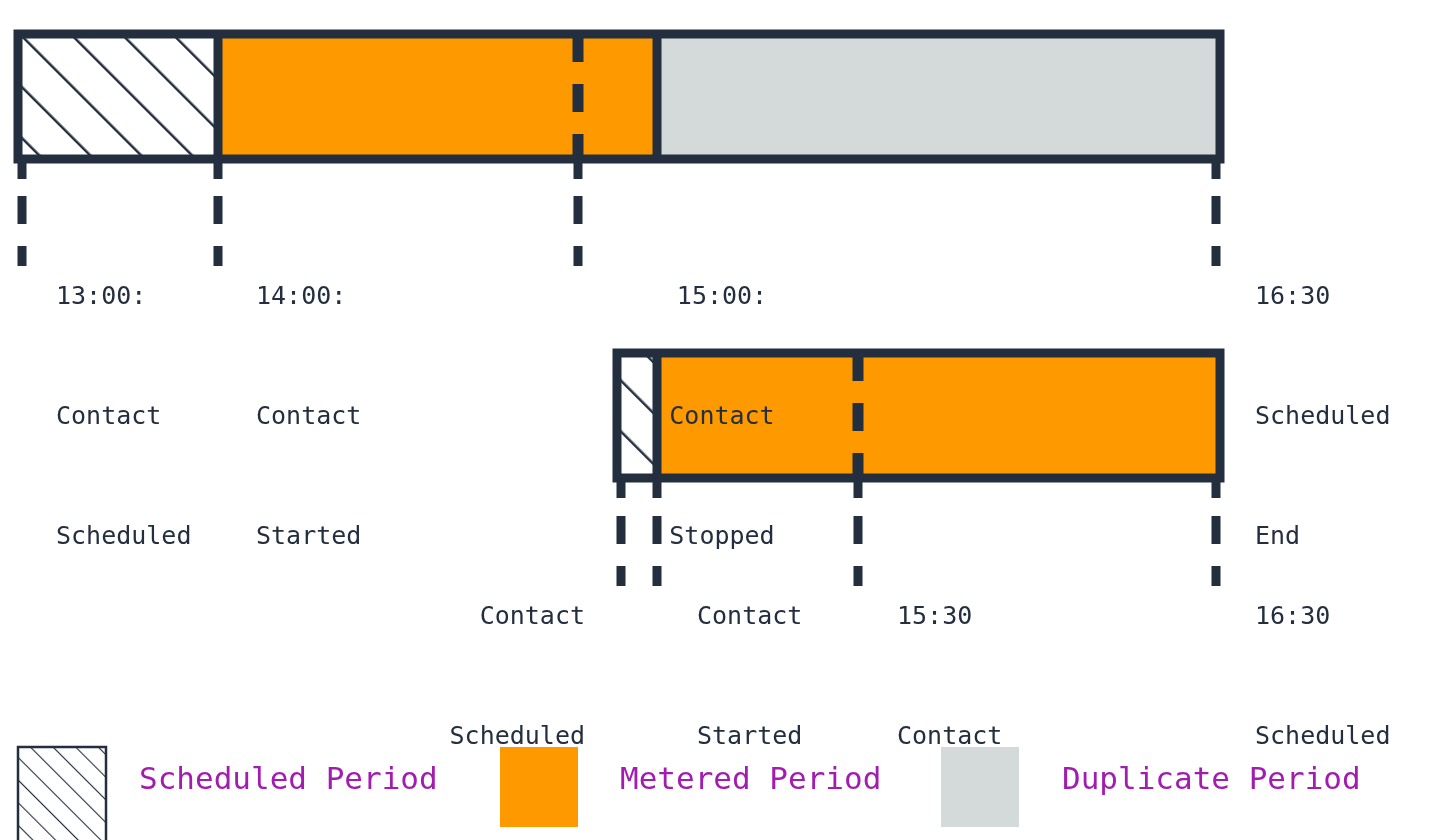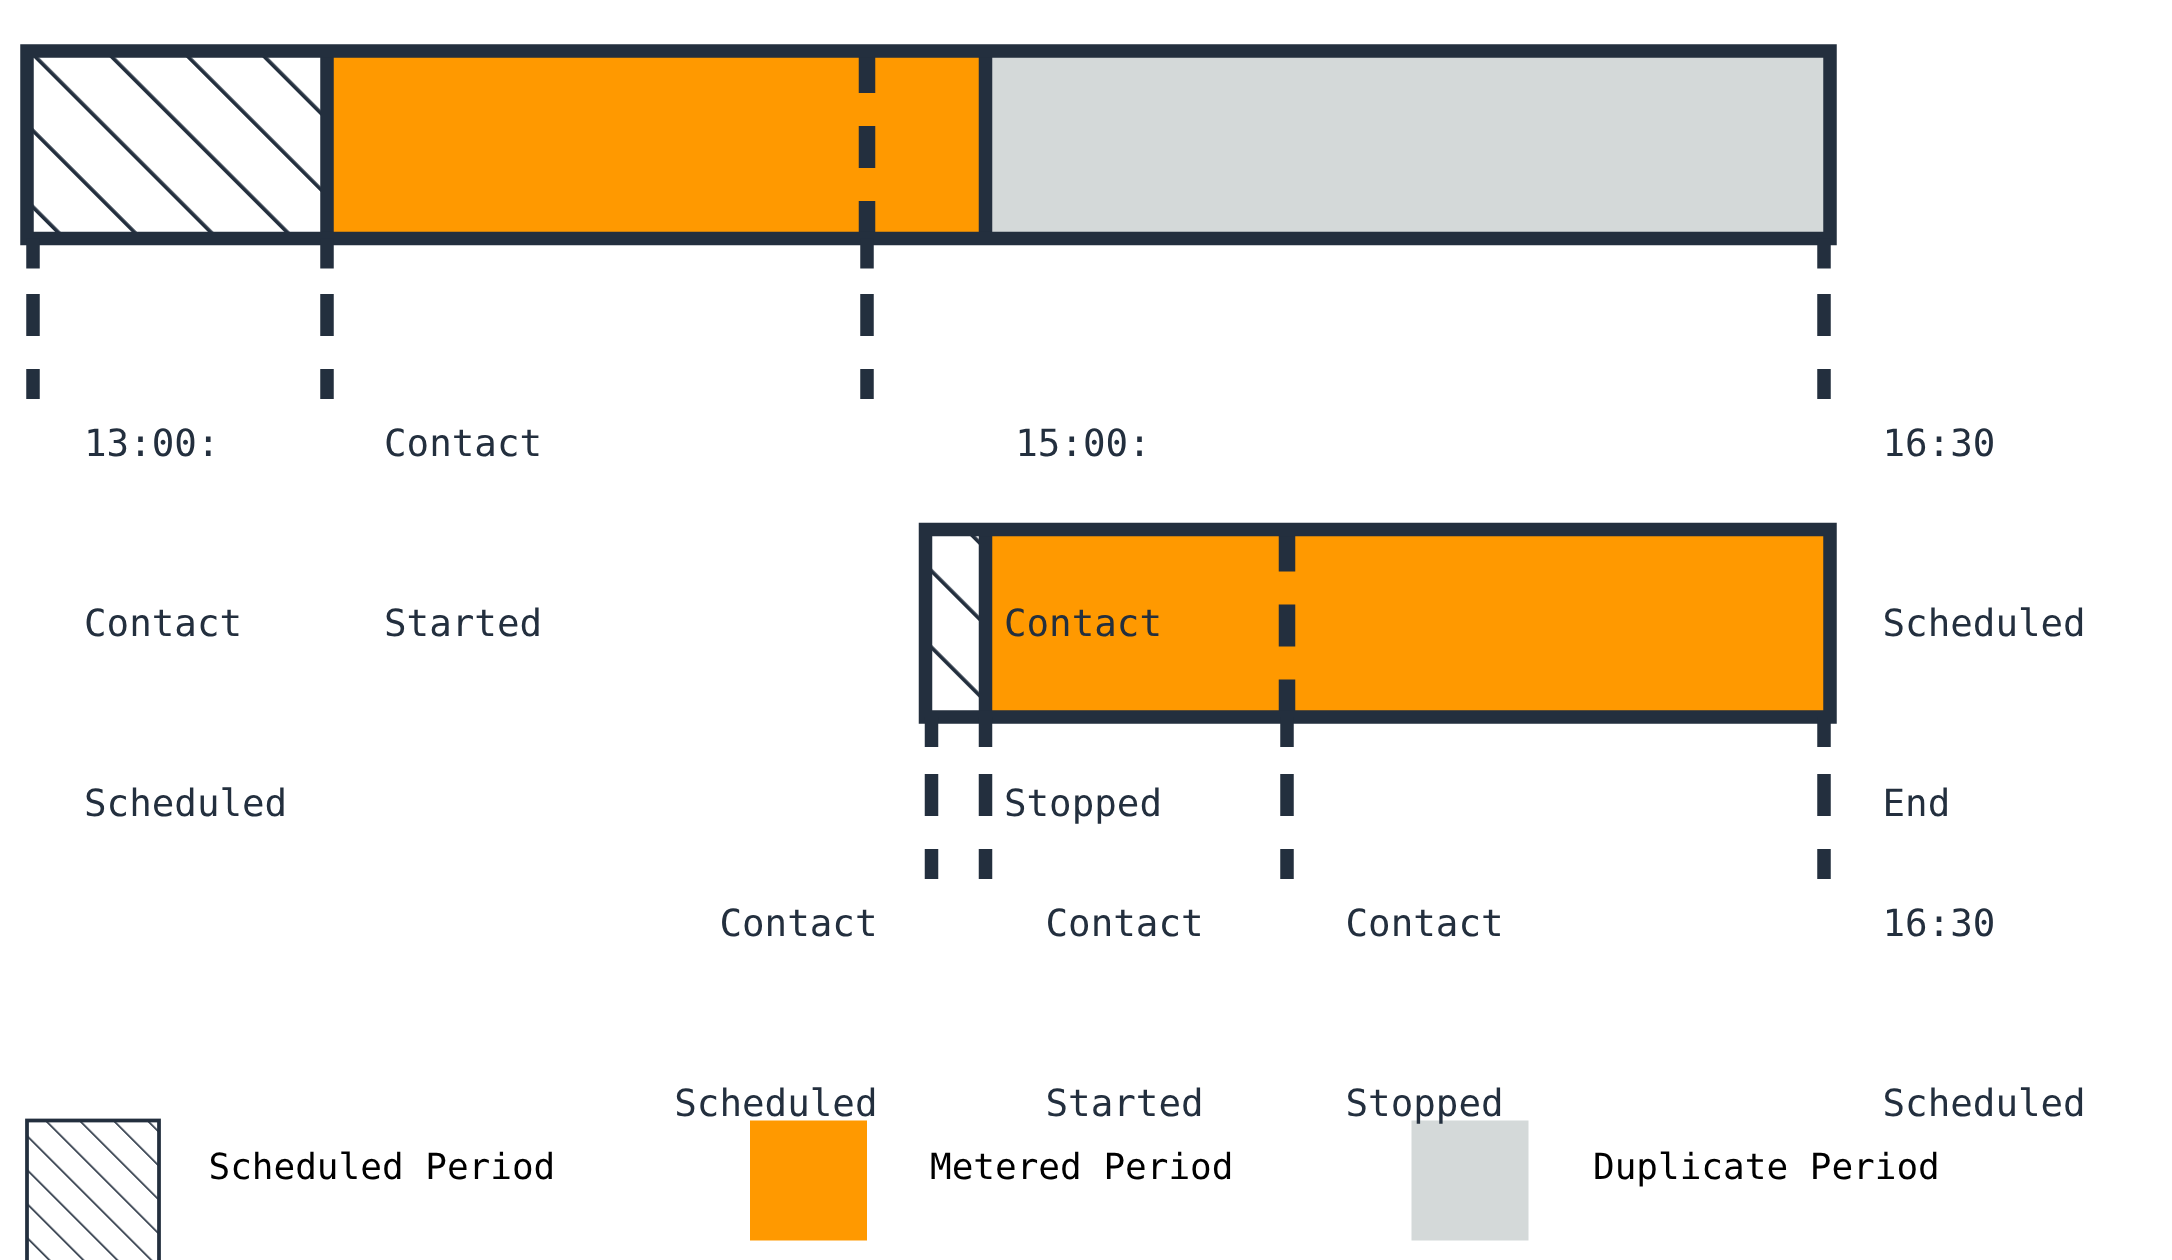"14:00:" div { html: none -> <div>14:00:</div> }
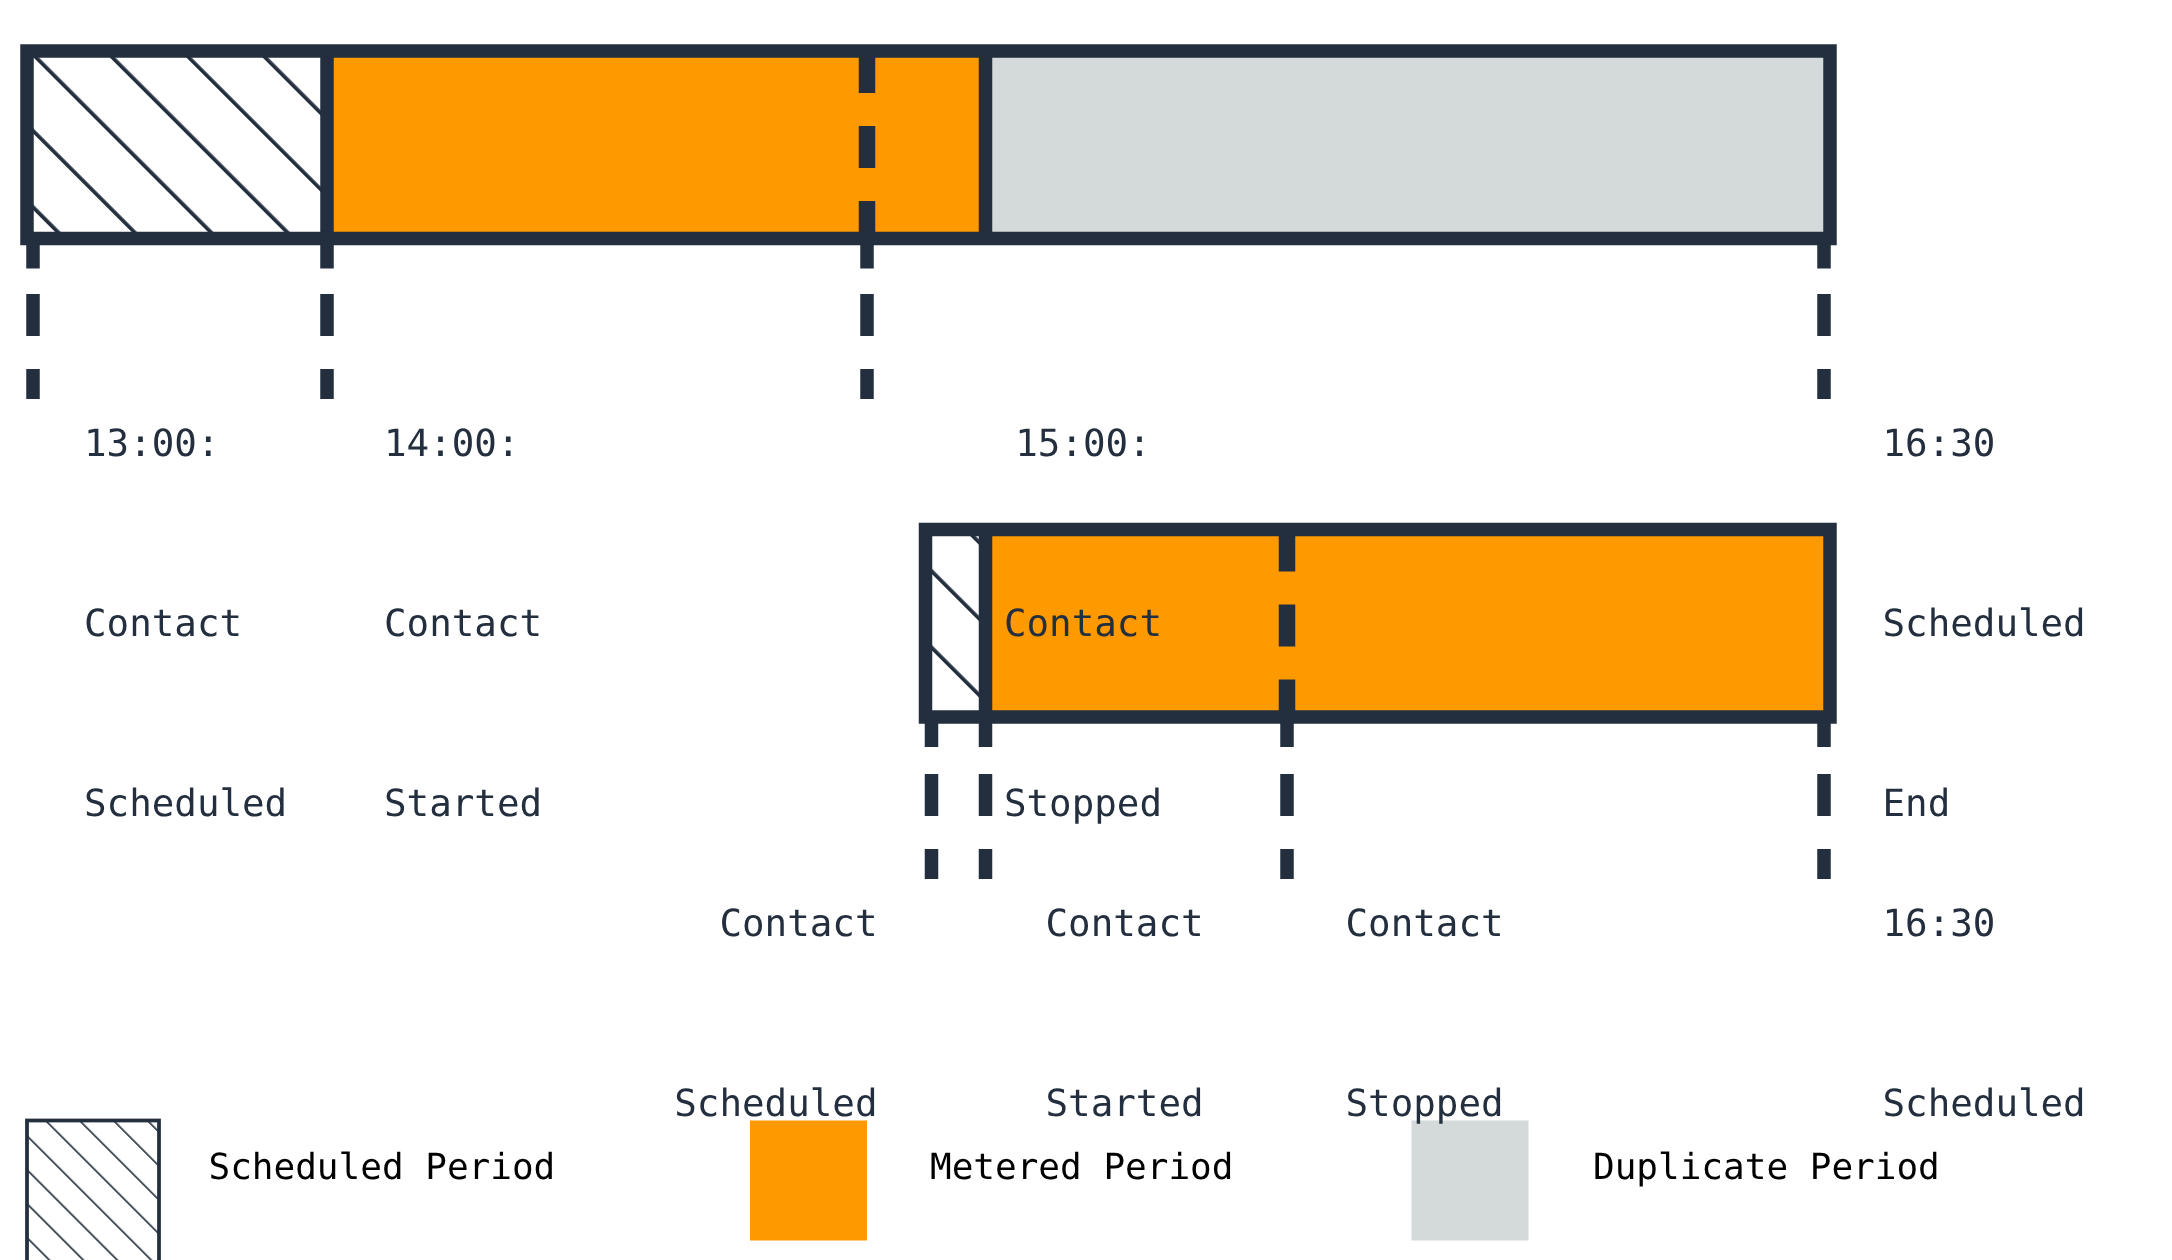"15:30" div { html: none -> <div>15:30</div> }
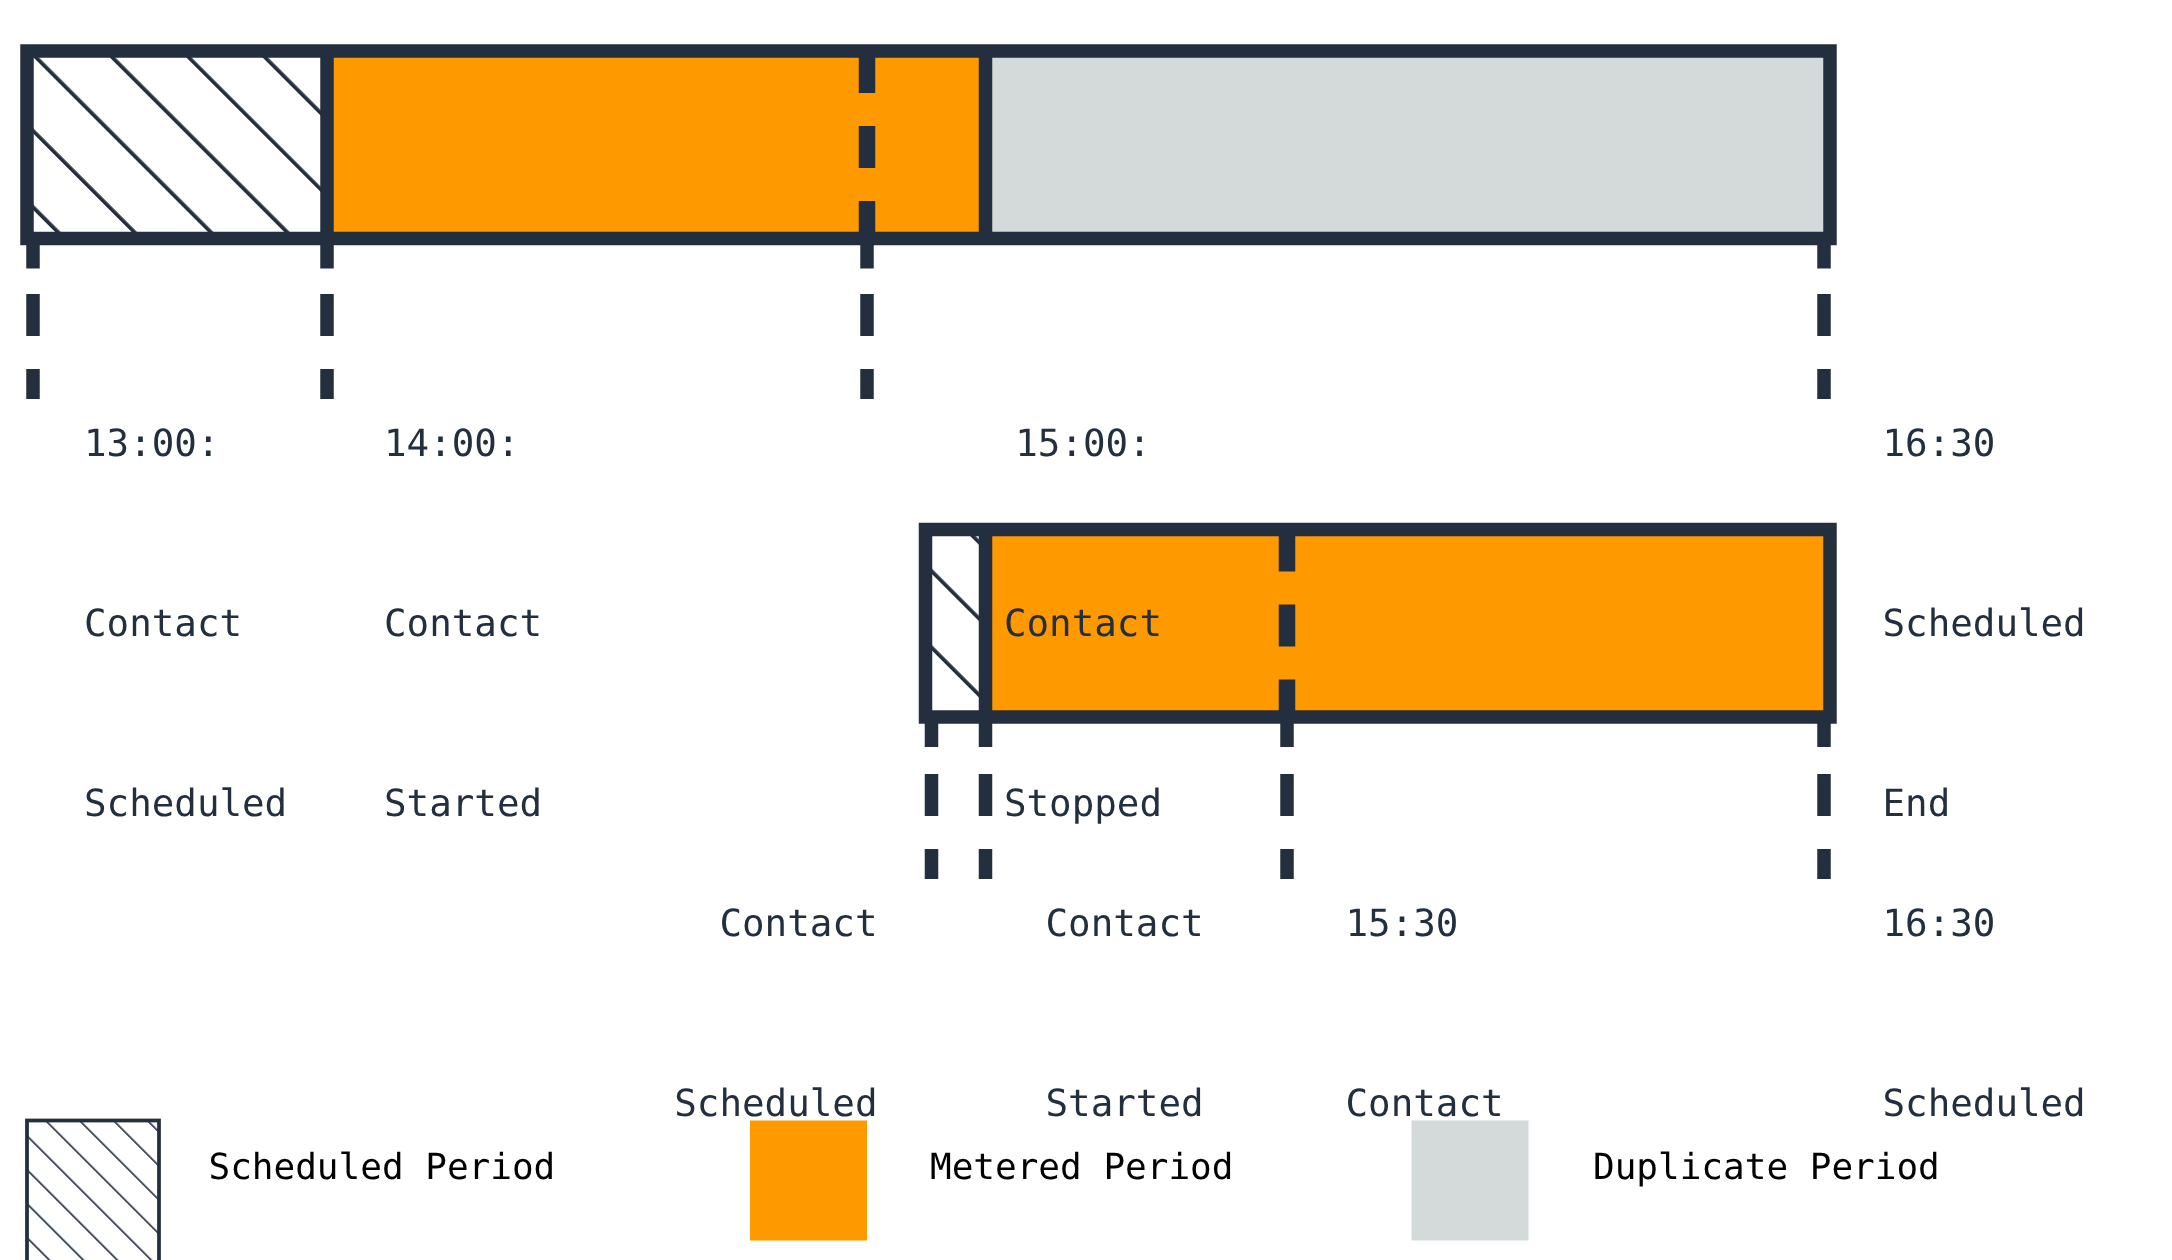"Scheduled Period" .legend-label { color: #000000 -> #a21caf; font-size: 24px -> 31px }
